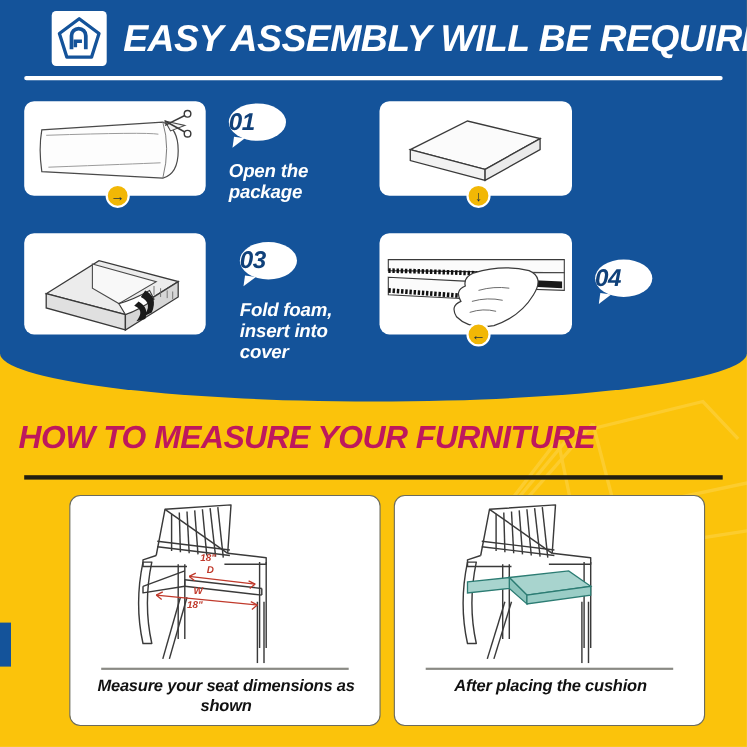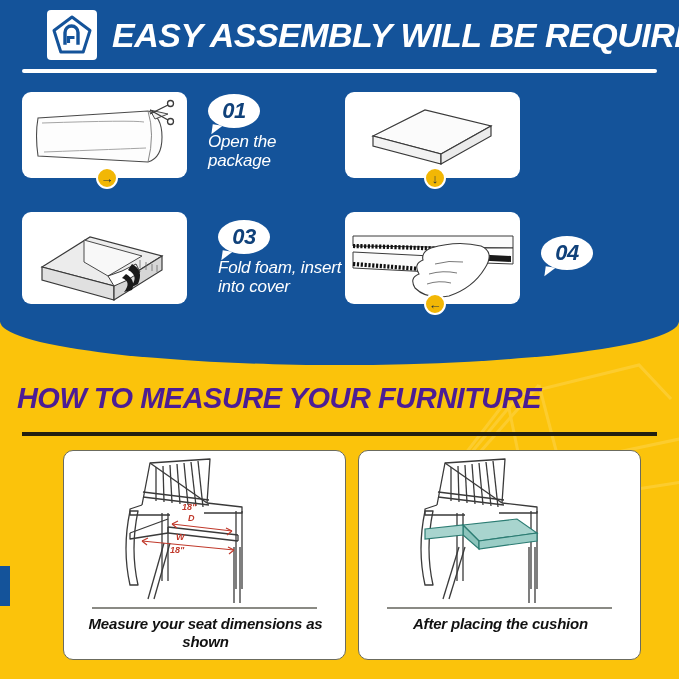"01" .badge { justify-content: center -> none }
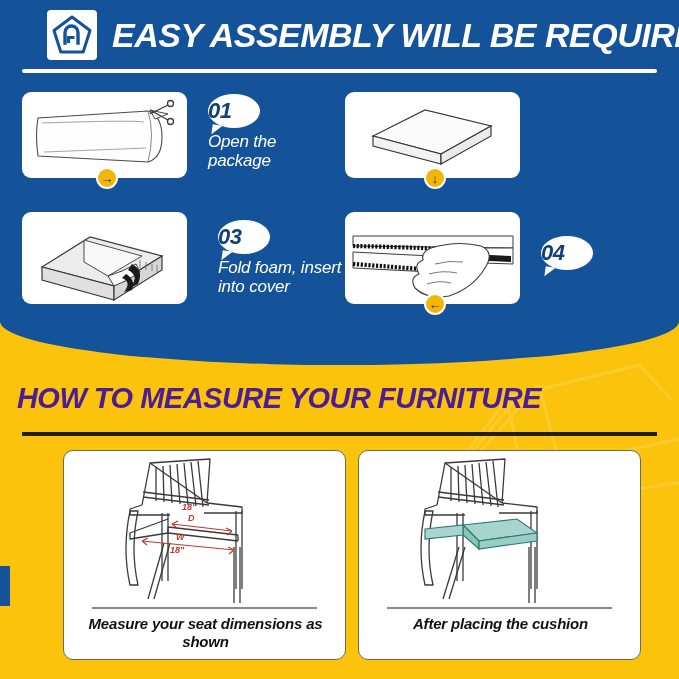"Open the package" .step-text { font-weight: normal -> bold; margin-top: 4px -> 18px }
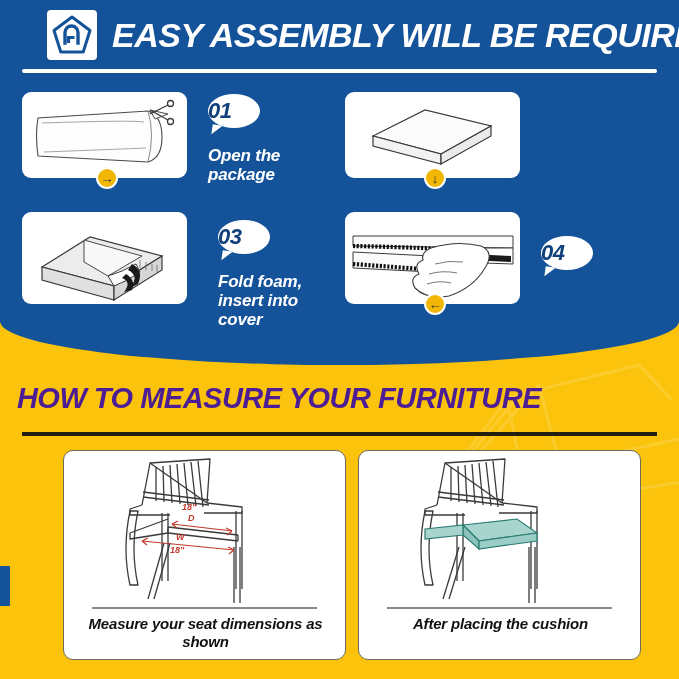"HOW TO MEASURE YOUR FURNITURE" .measure-title { color: #4c1d95 -> #be185d }
